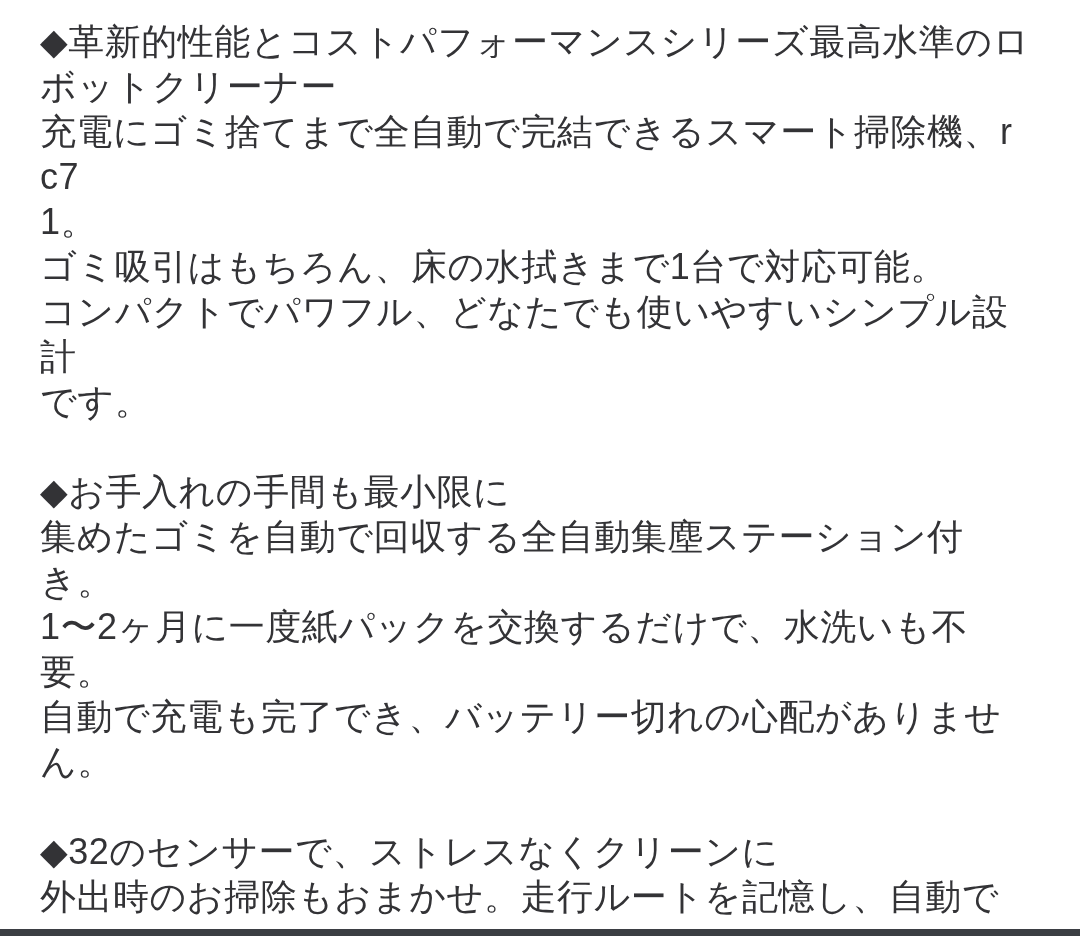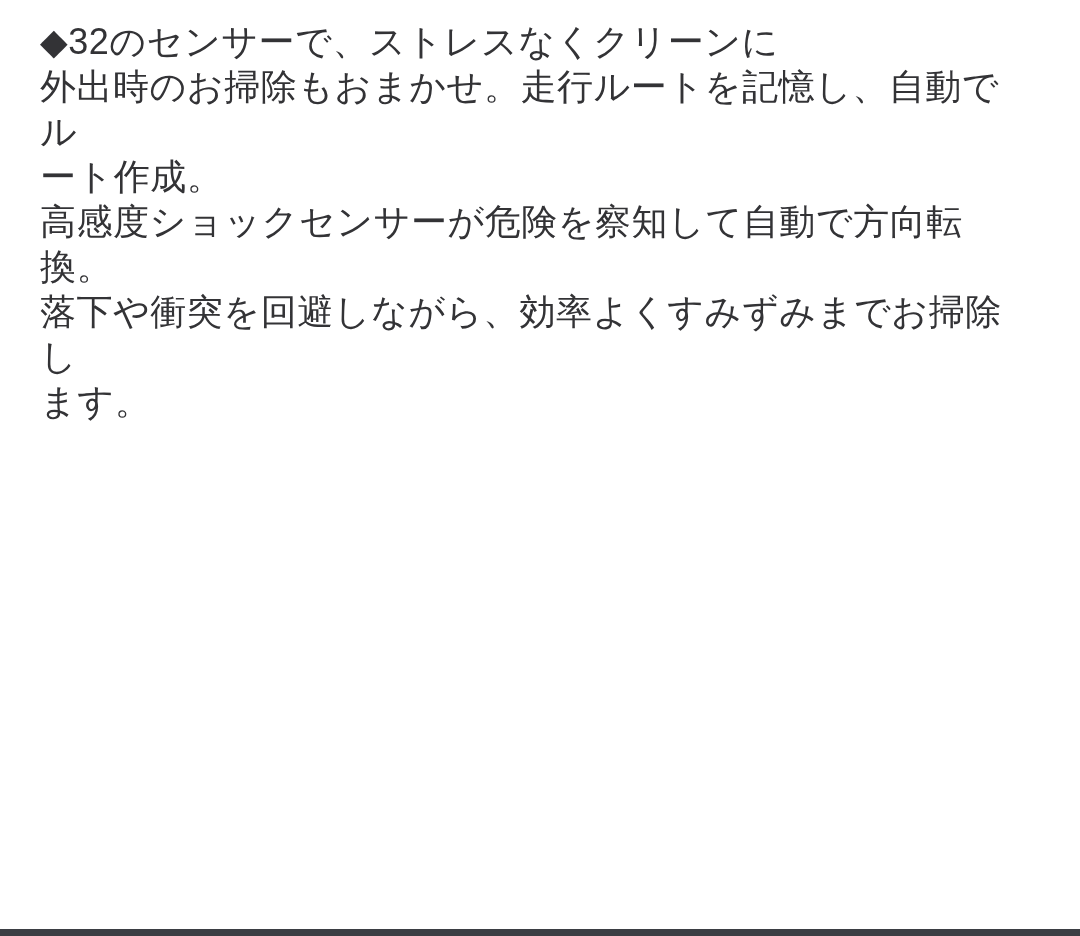"◆革新的性能とコストパフォーマンスシリーズ最高水準のロ" p { html: none -> <p>◆革新的性能とコストパフォーマンスシリーズ最高水準のロ ボットクリーナー 充電にゴミ捨てまで全自動で完結できるスマート掃除機、rc7 1。 ゴミ吸引はもちろん、床の水拭きまで1台で対応可能。 コンパクトでパワフル、どなたでも使いやすいシンプル設計 です。</p> }
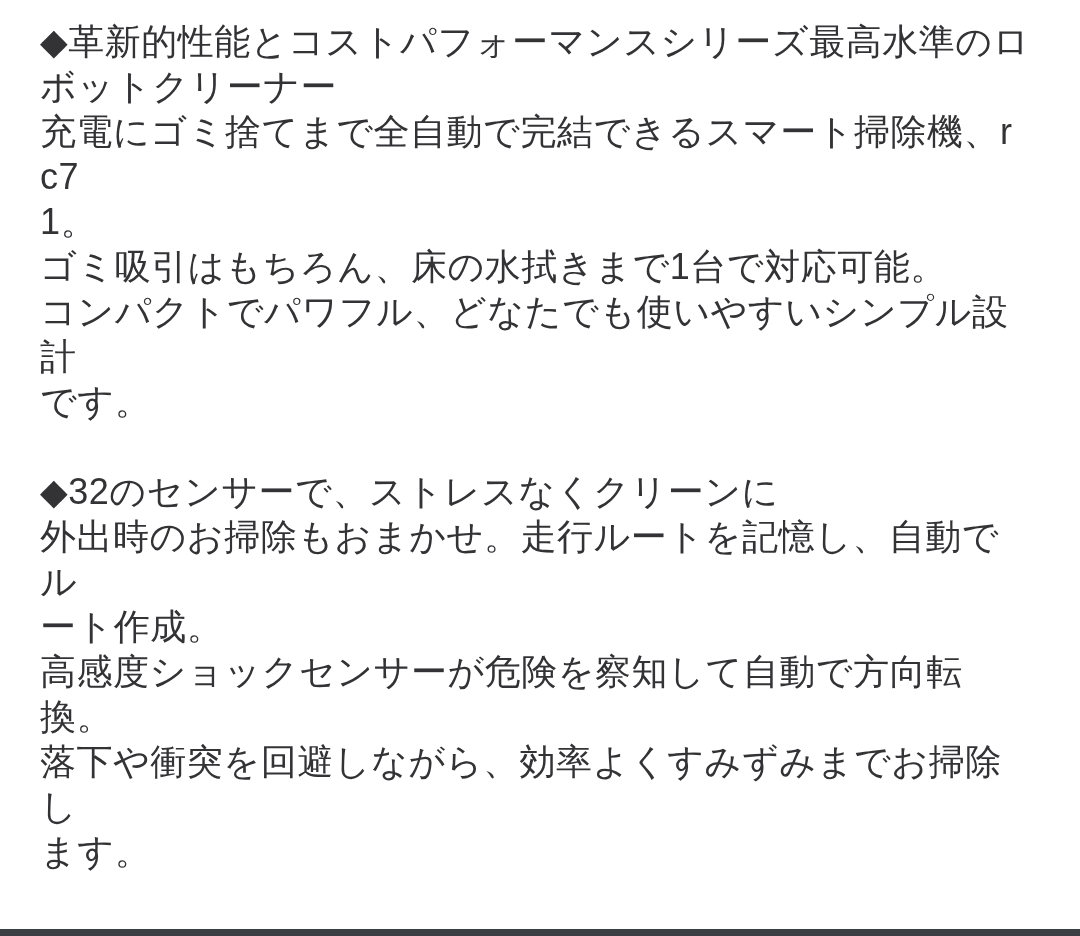"◆お手入れの手間も最小限に" p { html: none -> <p>◆お手入れの手間も最小限に 集めたゴミを自動で回収する全自動集塵ステーション付き。 1〜2ヶ月に一度紙パックを交換するだけで、水洗いも不要。 自動で充電も完了でき、バッテリー切れの心配がありませ ん。</p> }
